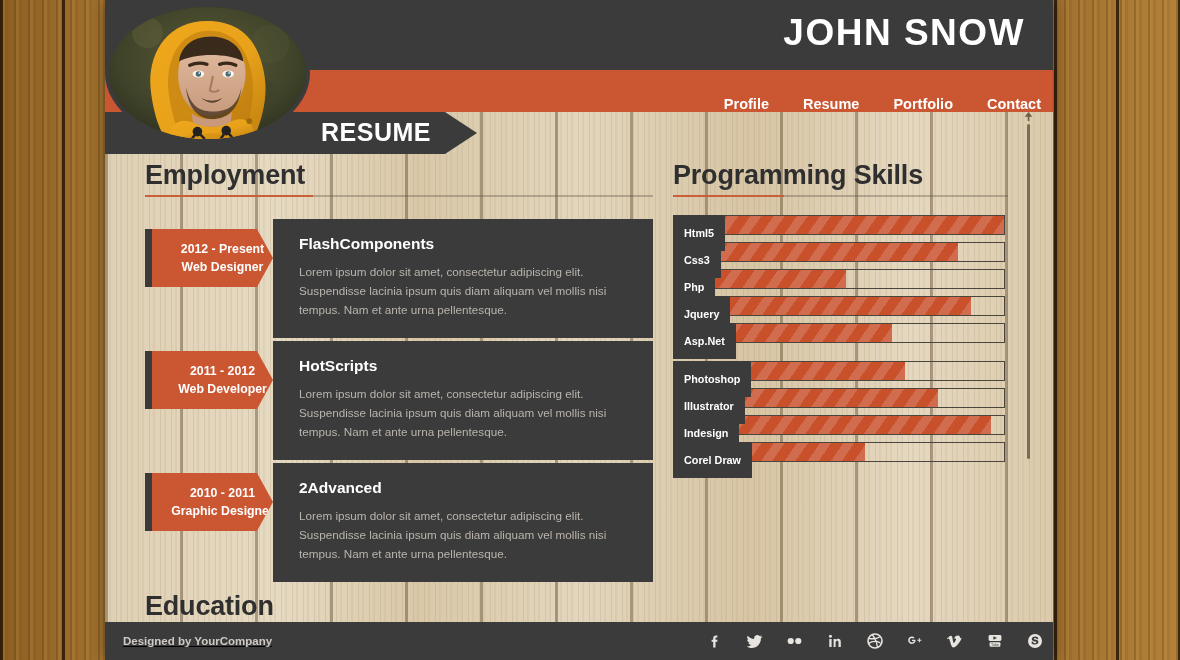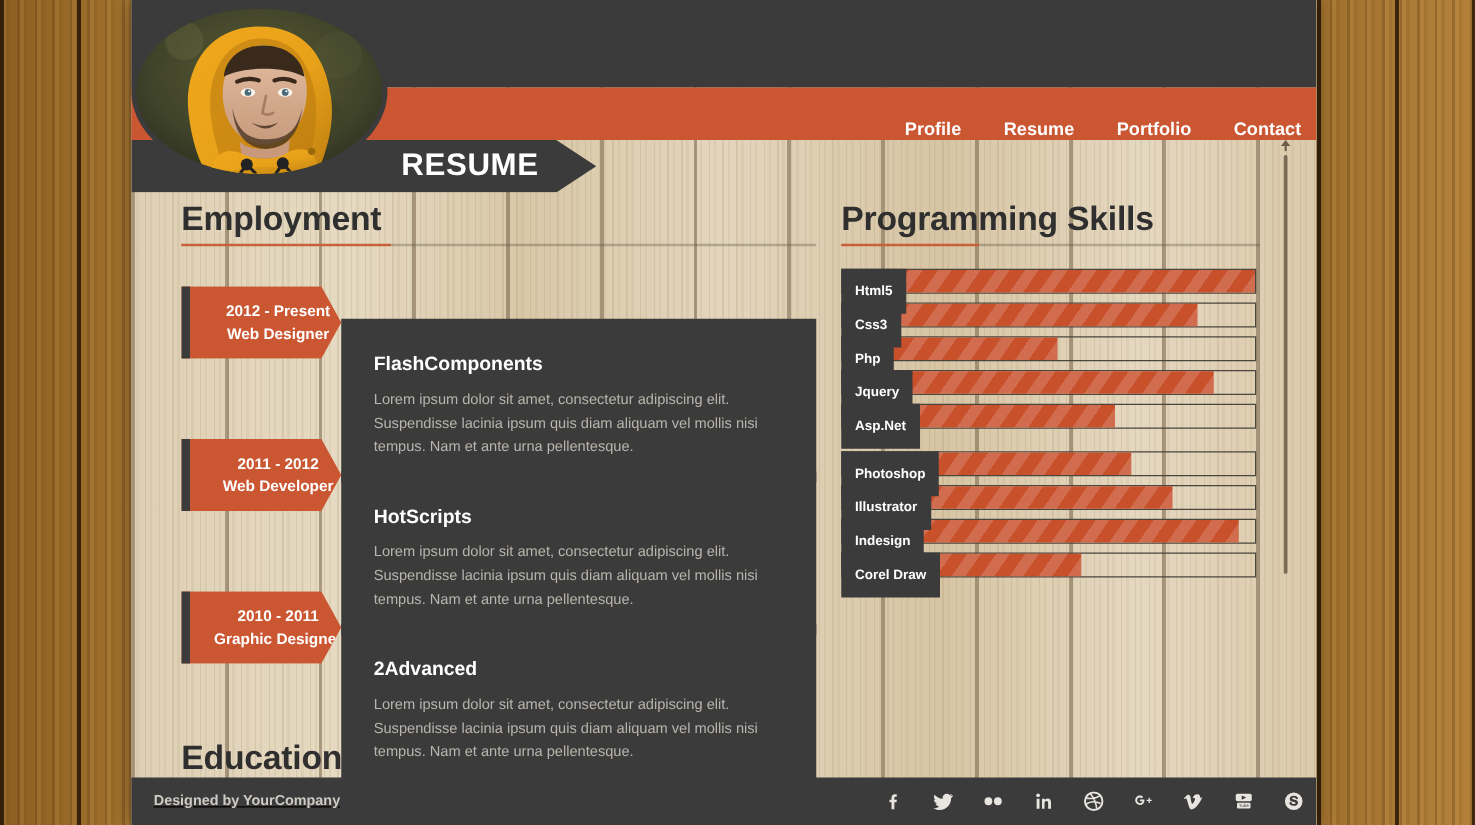"JOHN SNOW" div.name-title { html: none -> <div>JOHN SNOW</div> }
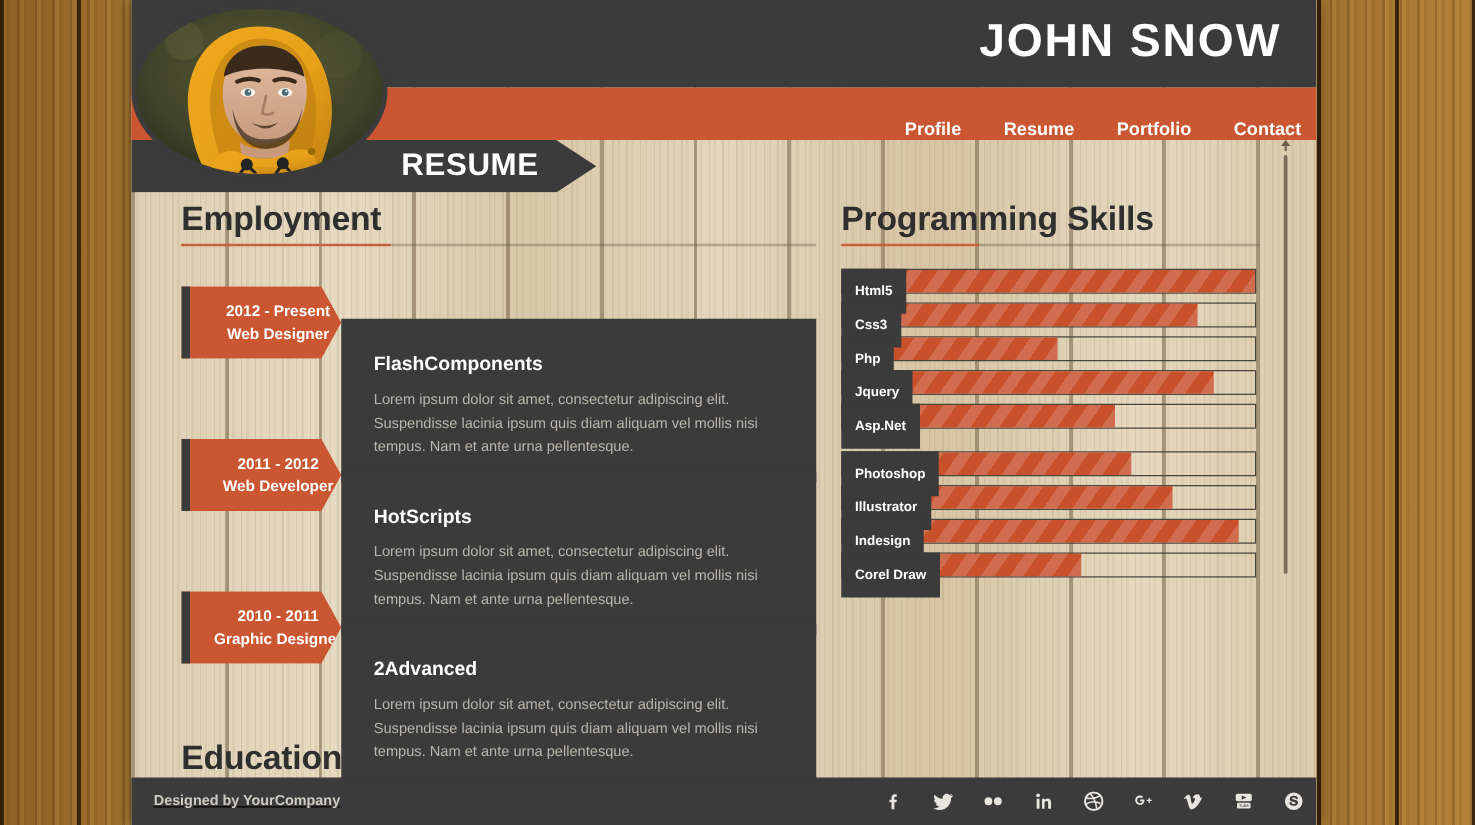"FlashComponents" .job-body { margin-top: 36px -> none; padding: 28px 22px 18px 26px -> 16px 22px 18px 26px }
